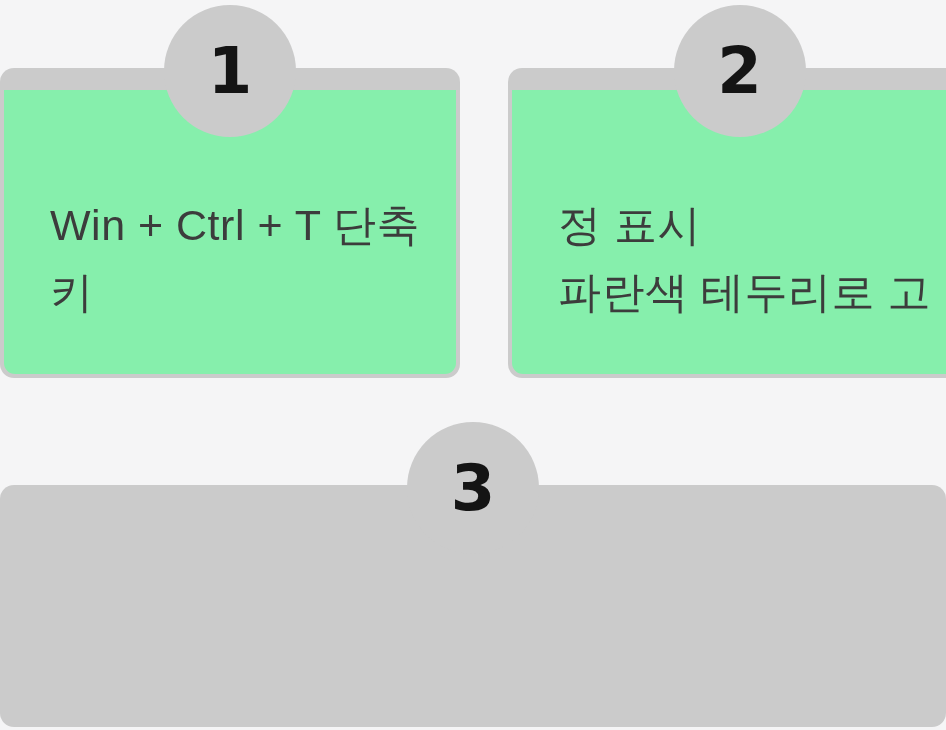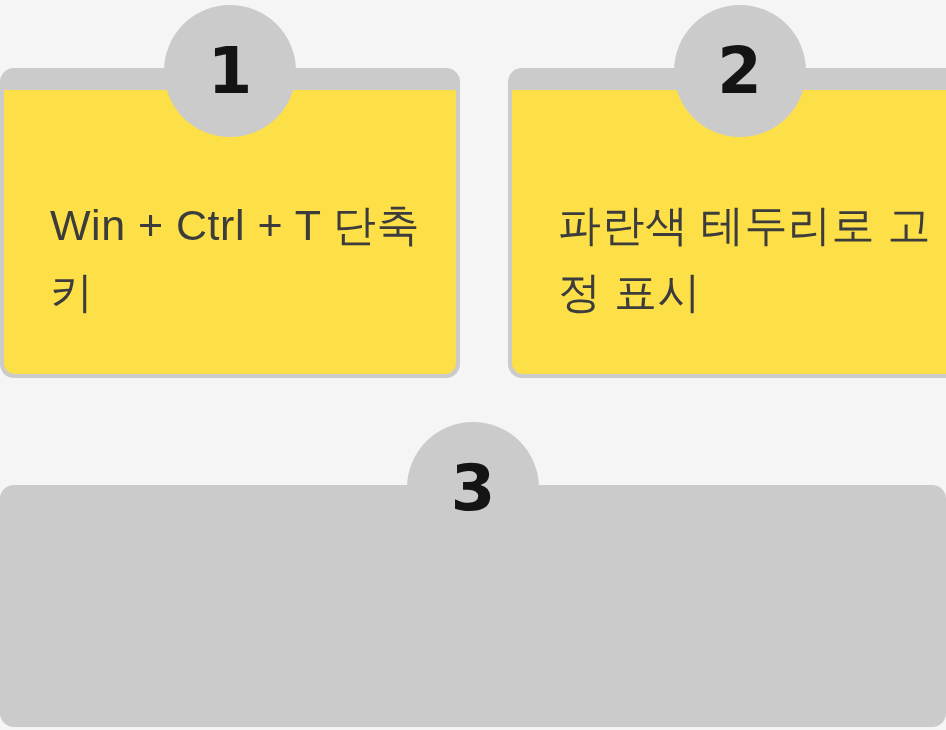"Win + Ctrl + T" .card-body { background: #fde047 -> #86efac }
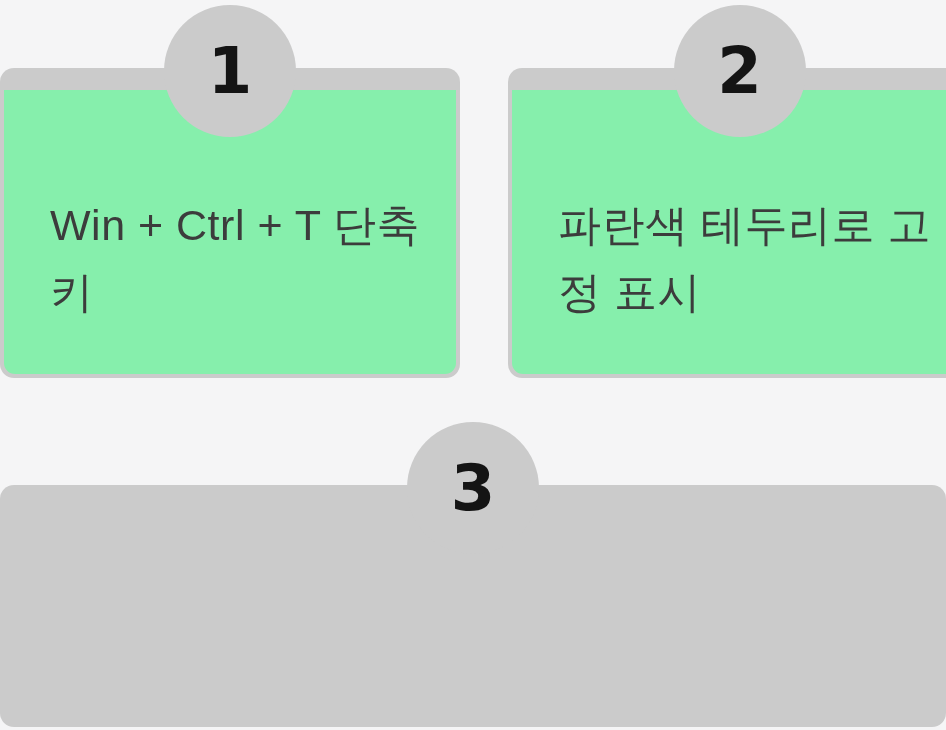"파란색 테두리로 고" div.step-text-line { order: before "정 표시" -> after "정 표시" }
